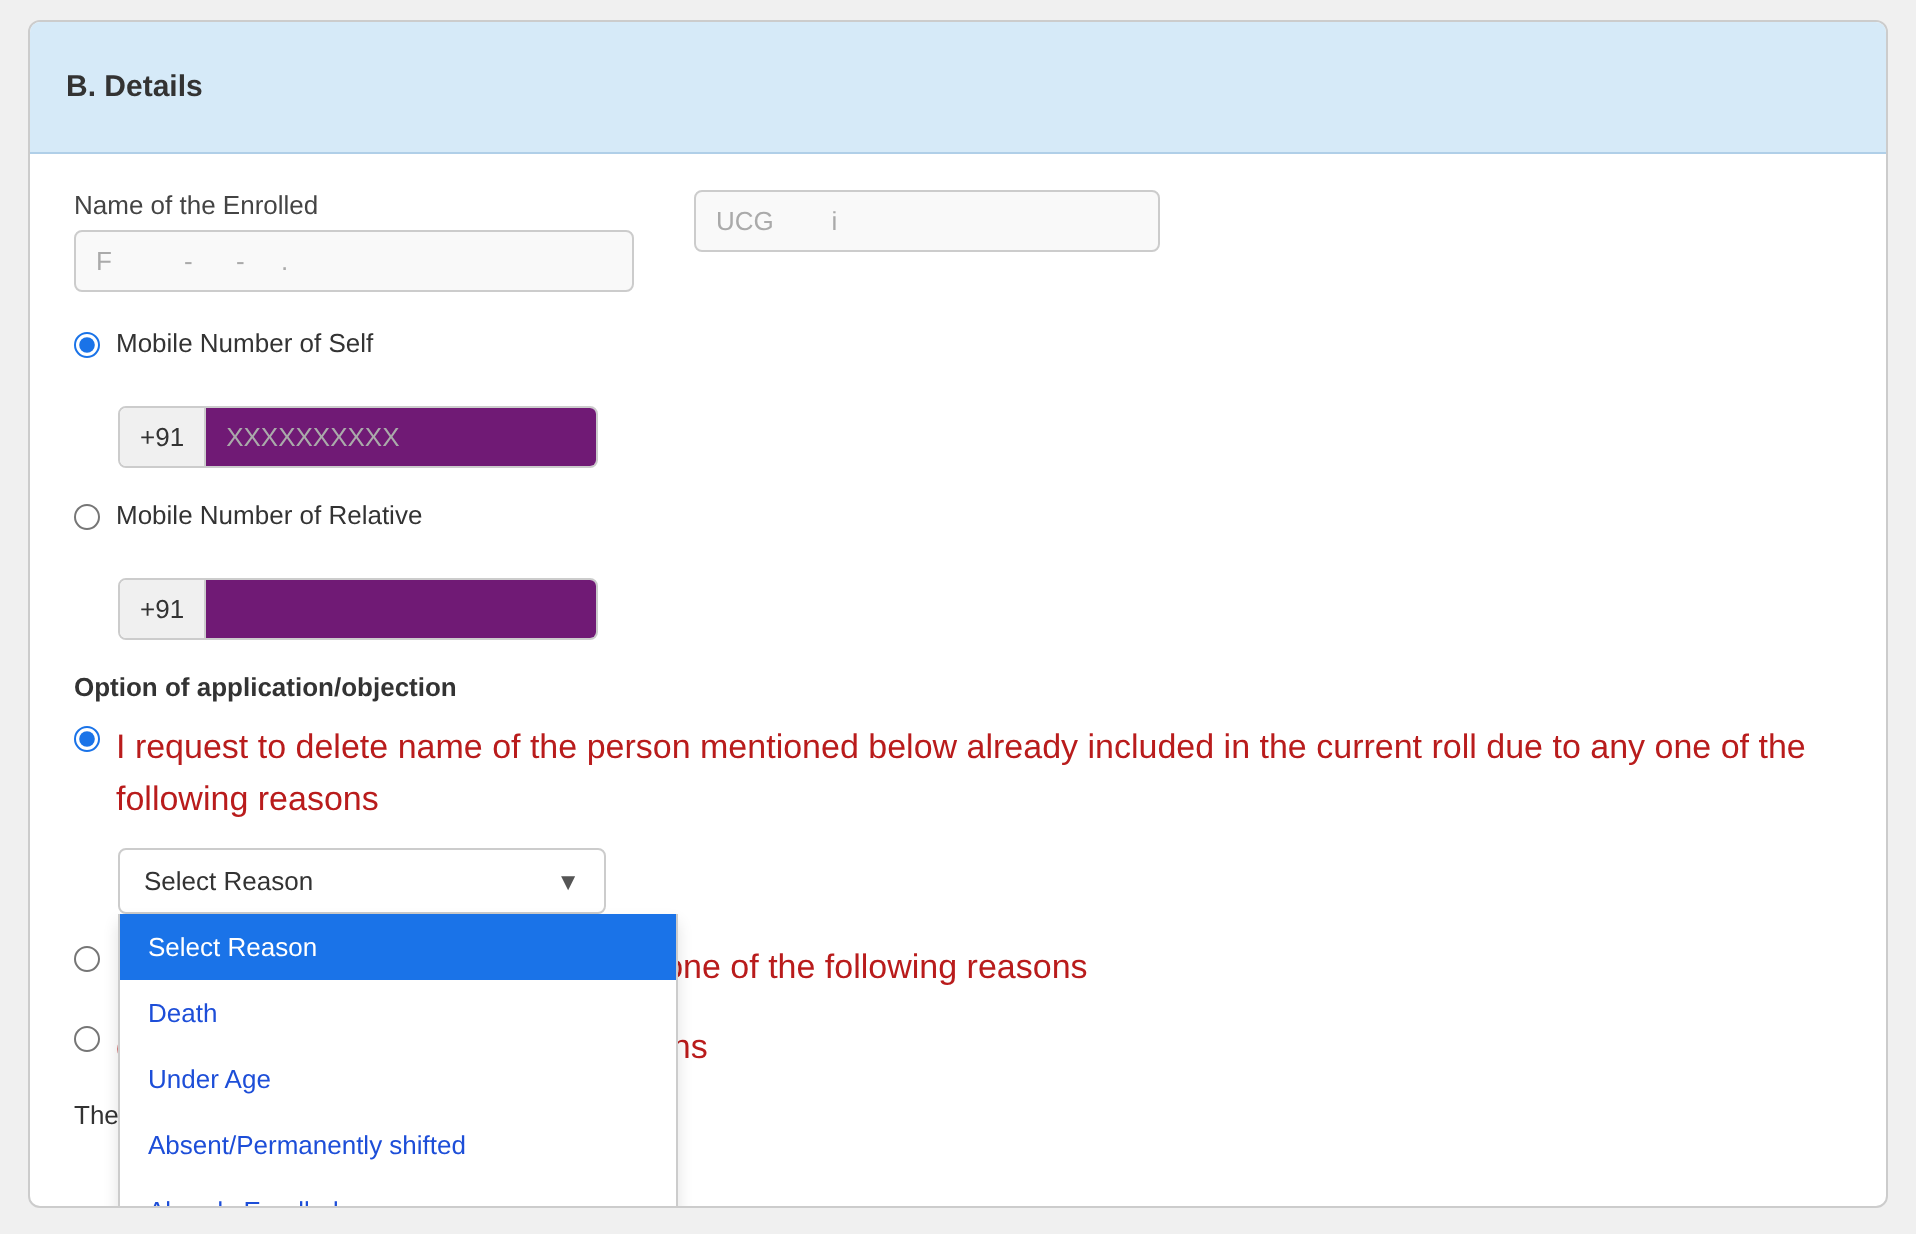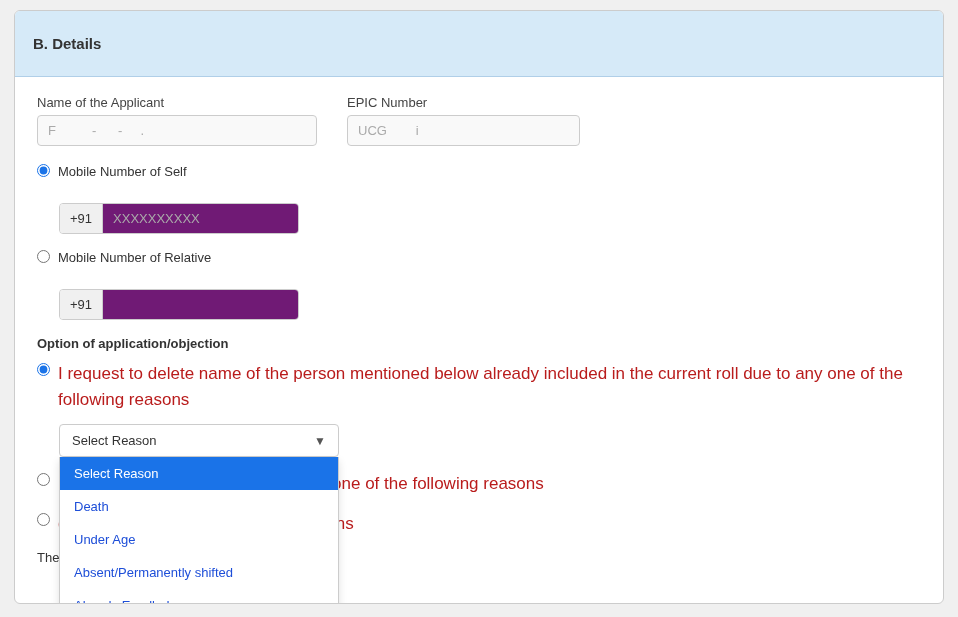"Name of the Applicant" label { text: Applicant -> Enrolled }
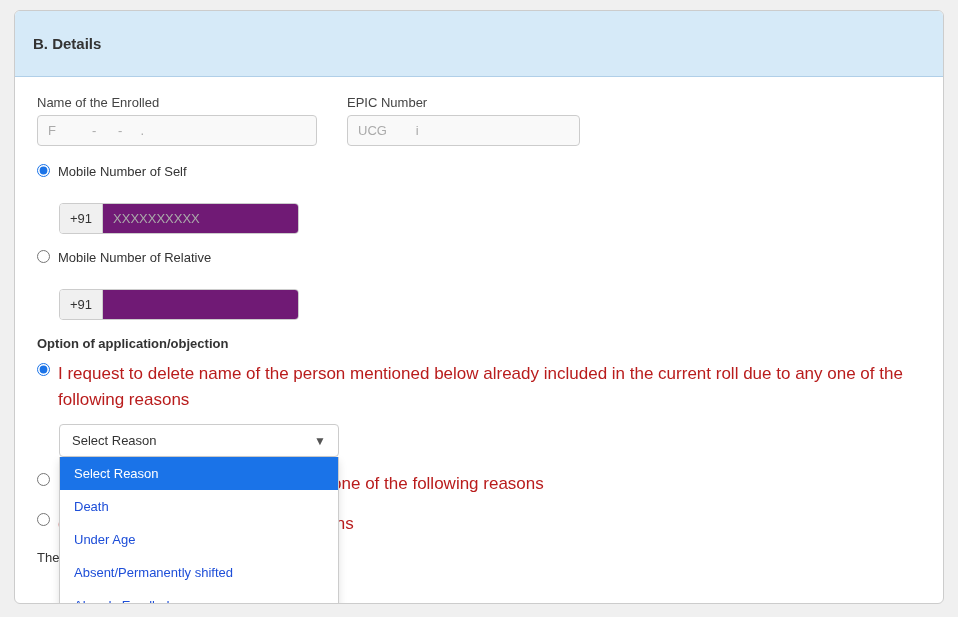"EPIC Number" label { html: <label>EPIC Number</label> -> none }
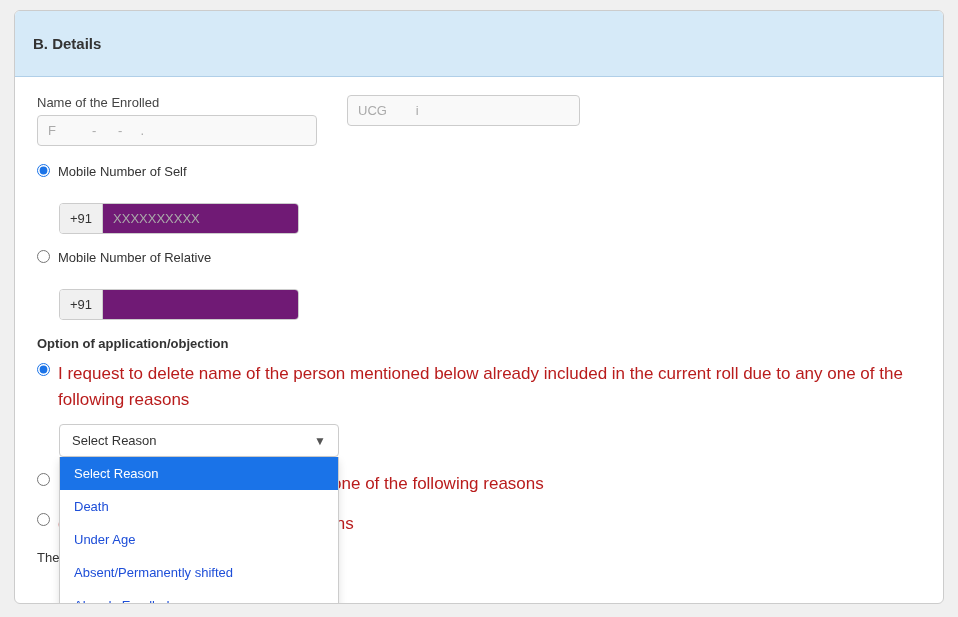"Mobile Number of Self" .radio-group { align-items: flex-start -> flex-end }
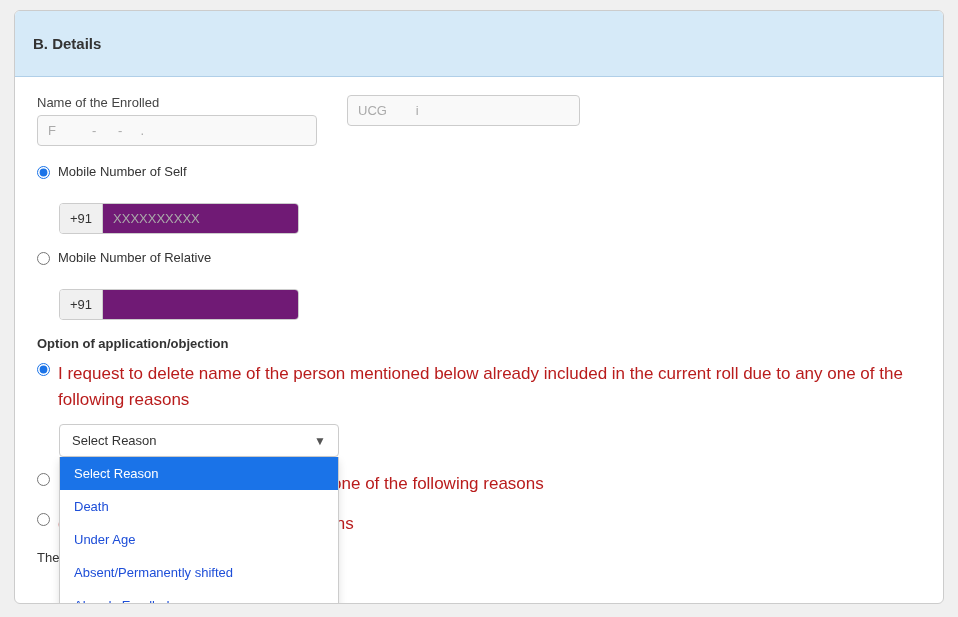"Select Reason" .select-wrapper { width: 280px -> 244px }
